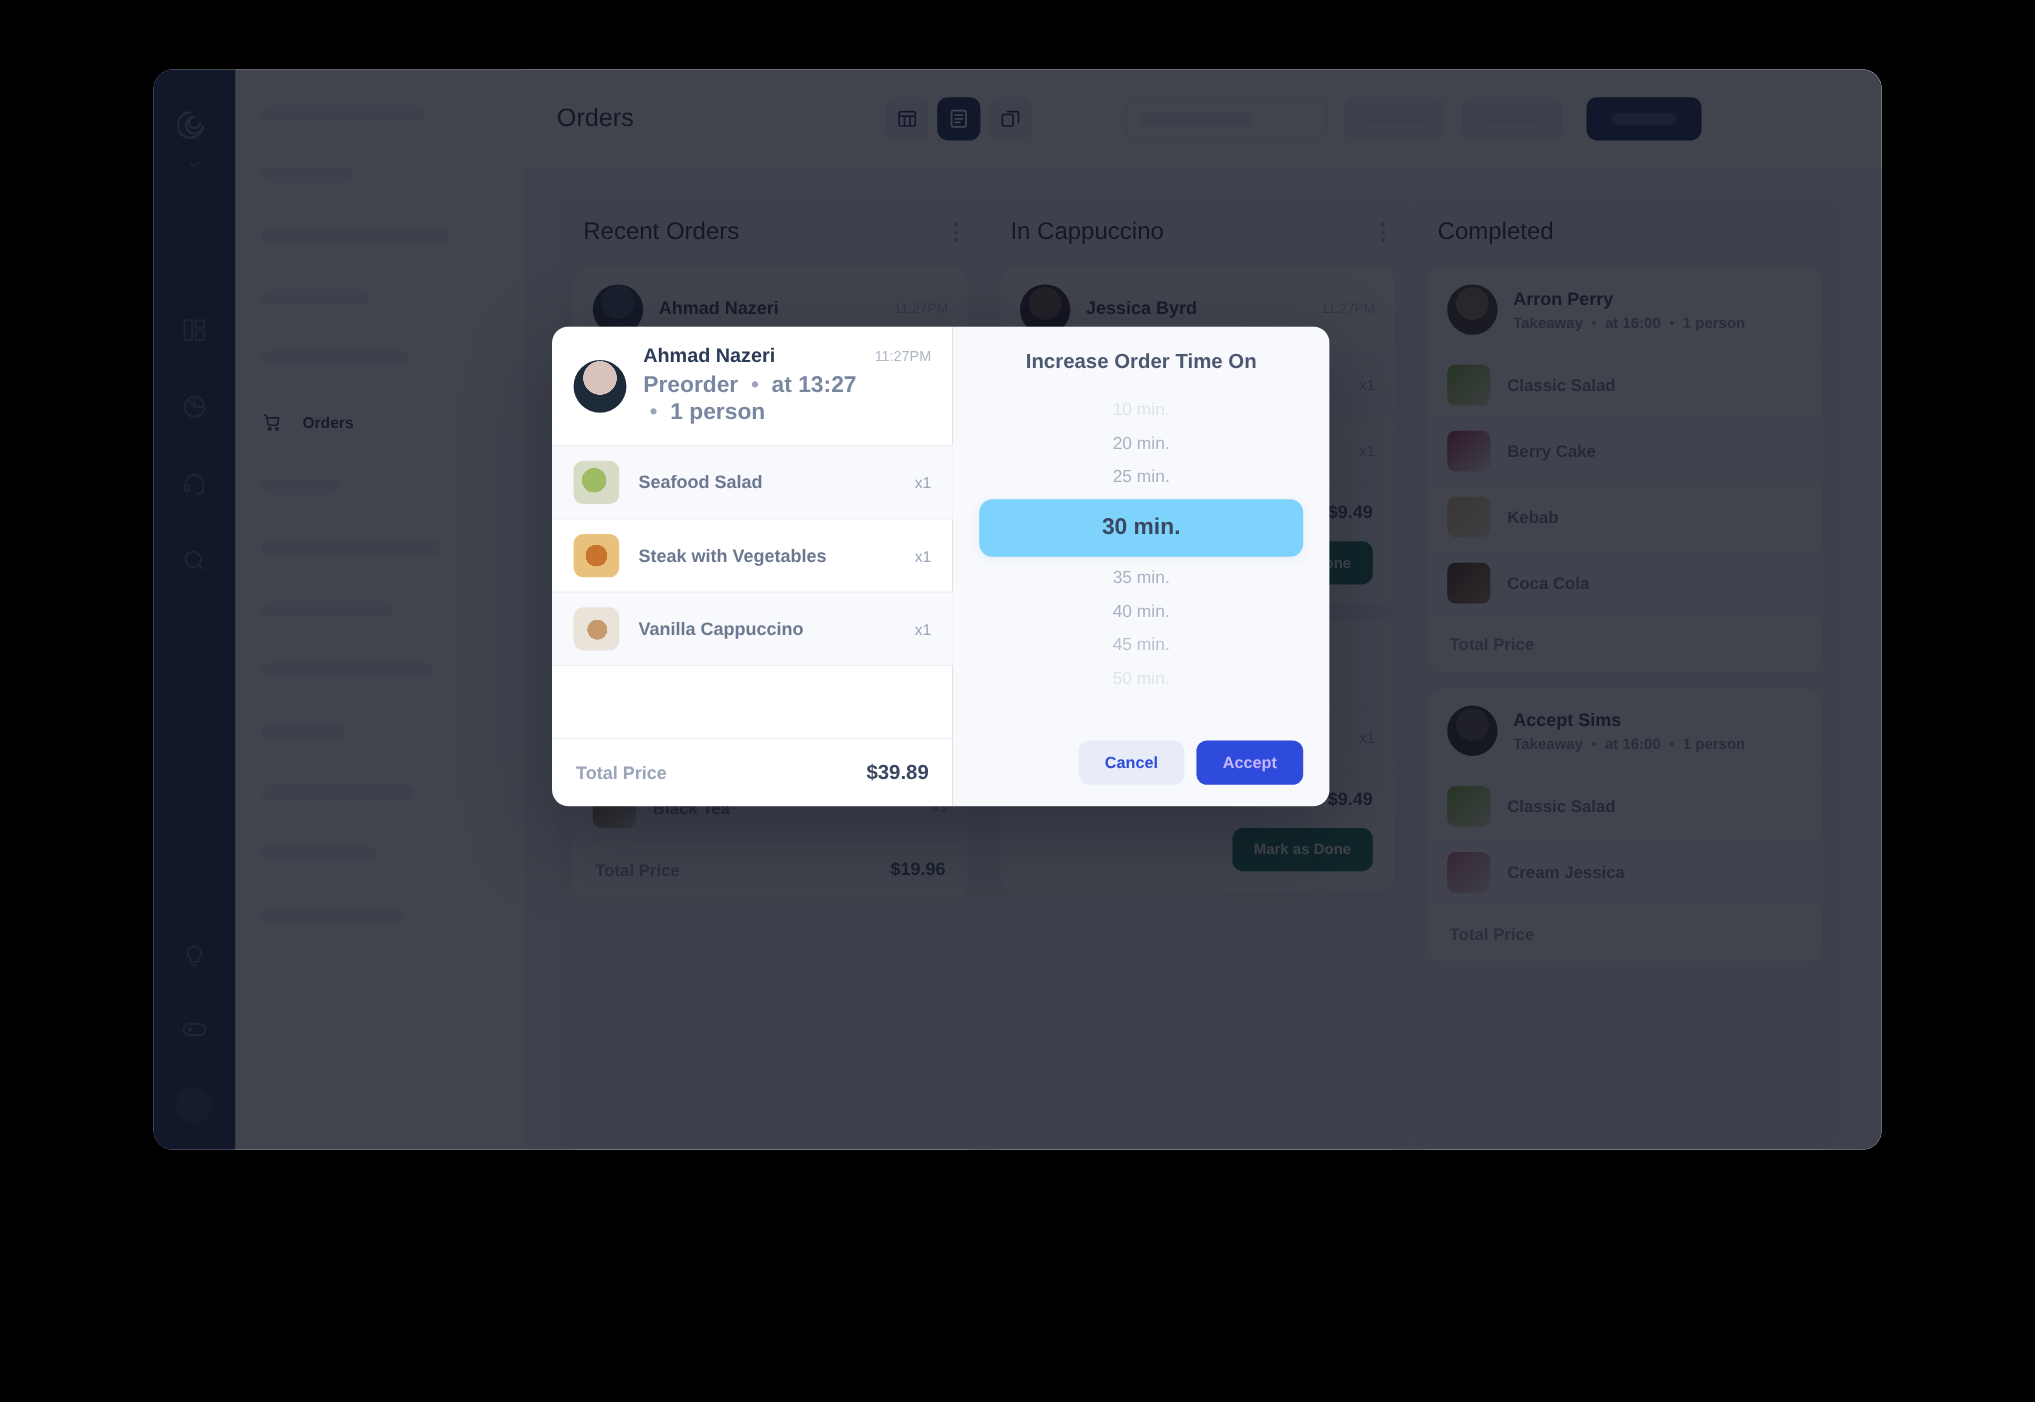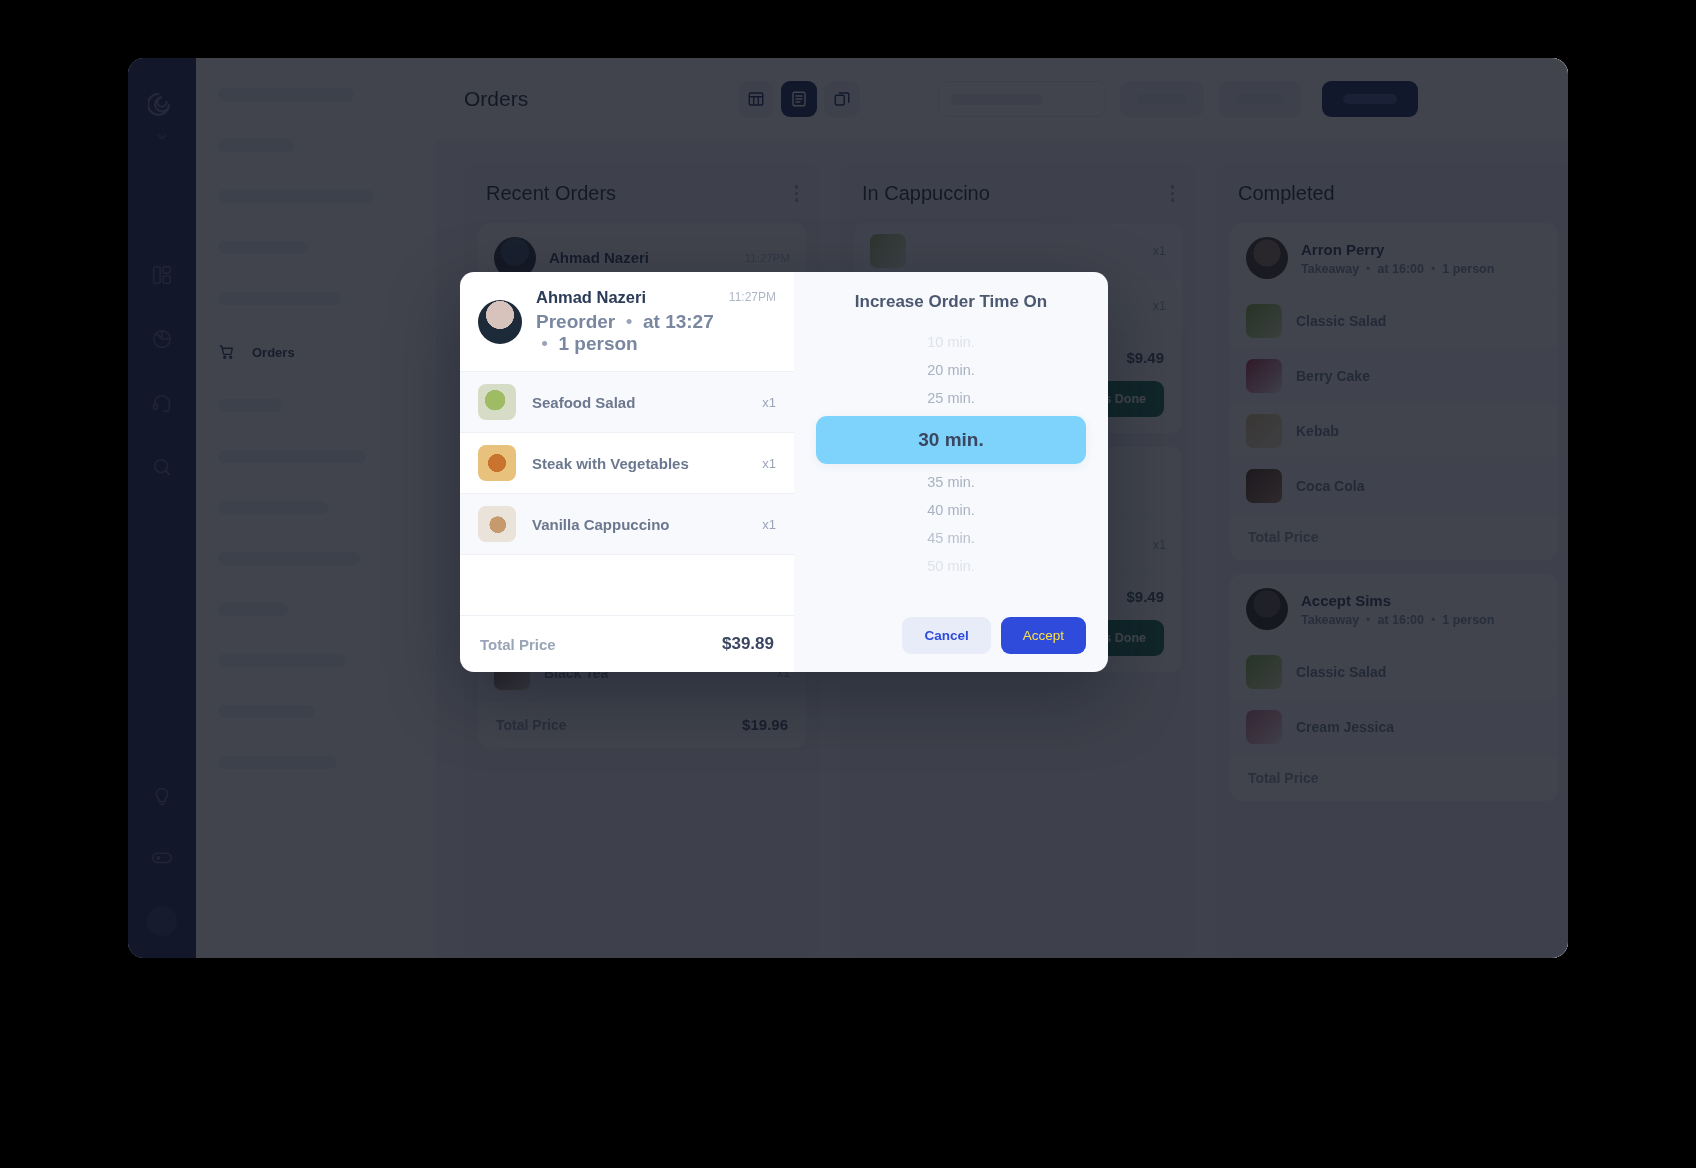"Recent Orders" .board { gap: 20px -> none }
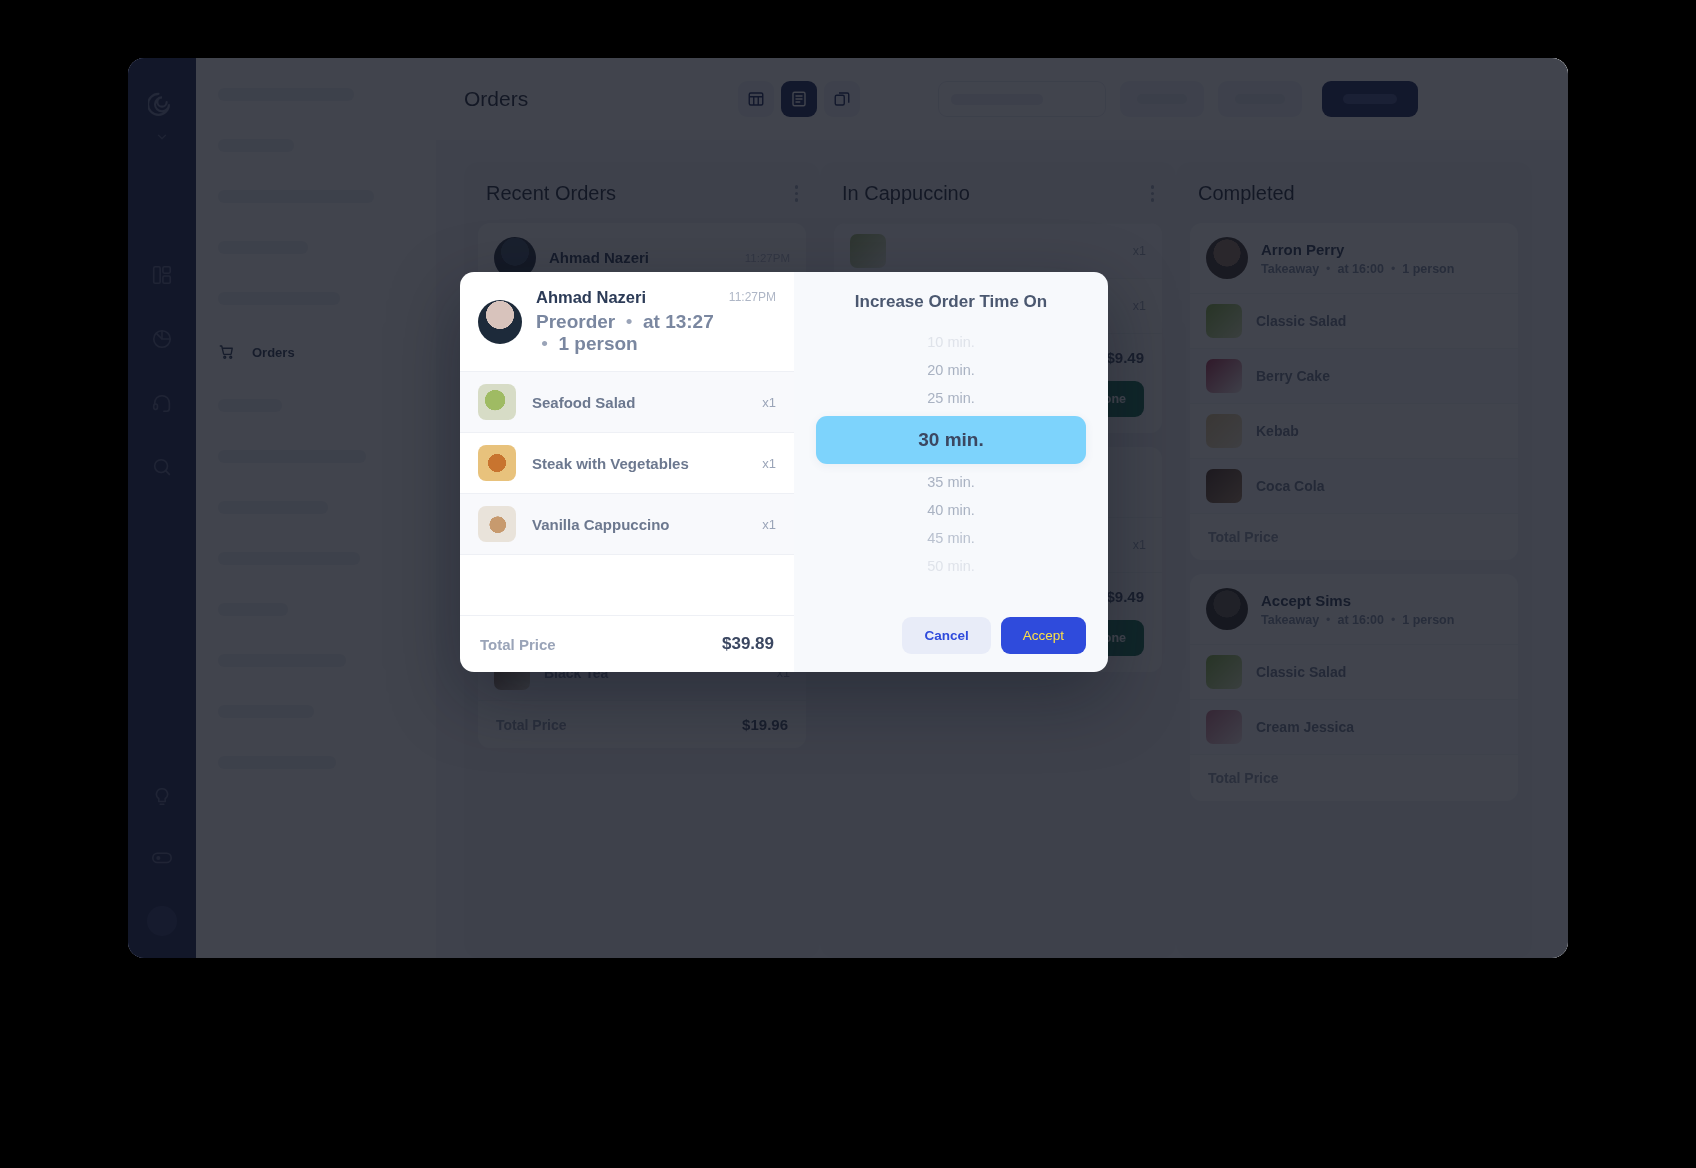"Jessica Byrd" div.ocard-head { html: none -> <div> <div></div> <div> <div>Jessica Byrd</div> </div> <div>11:27PM</div> </div> }
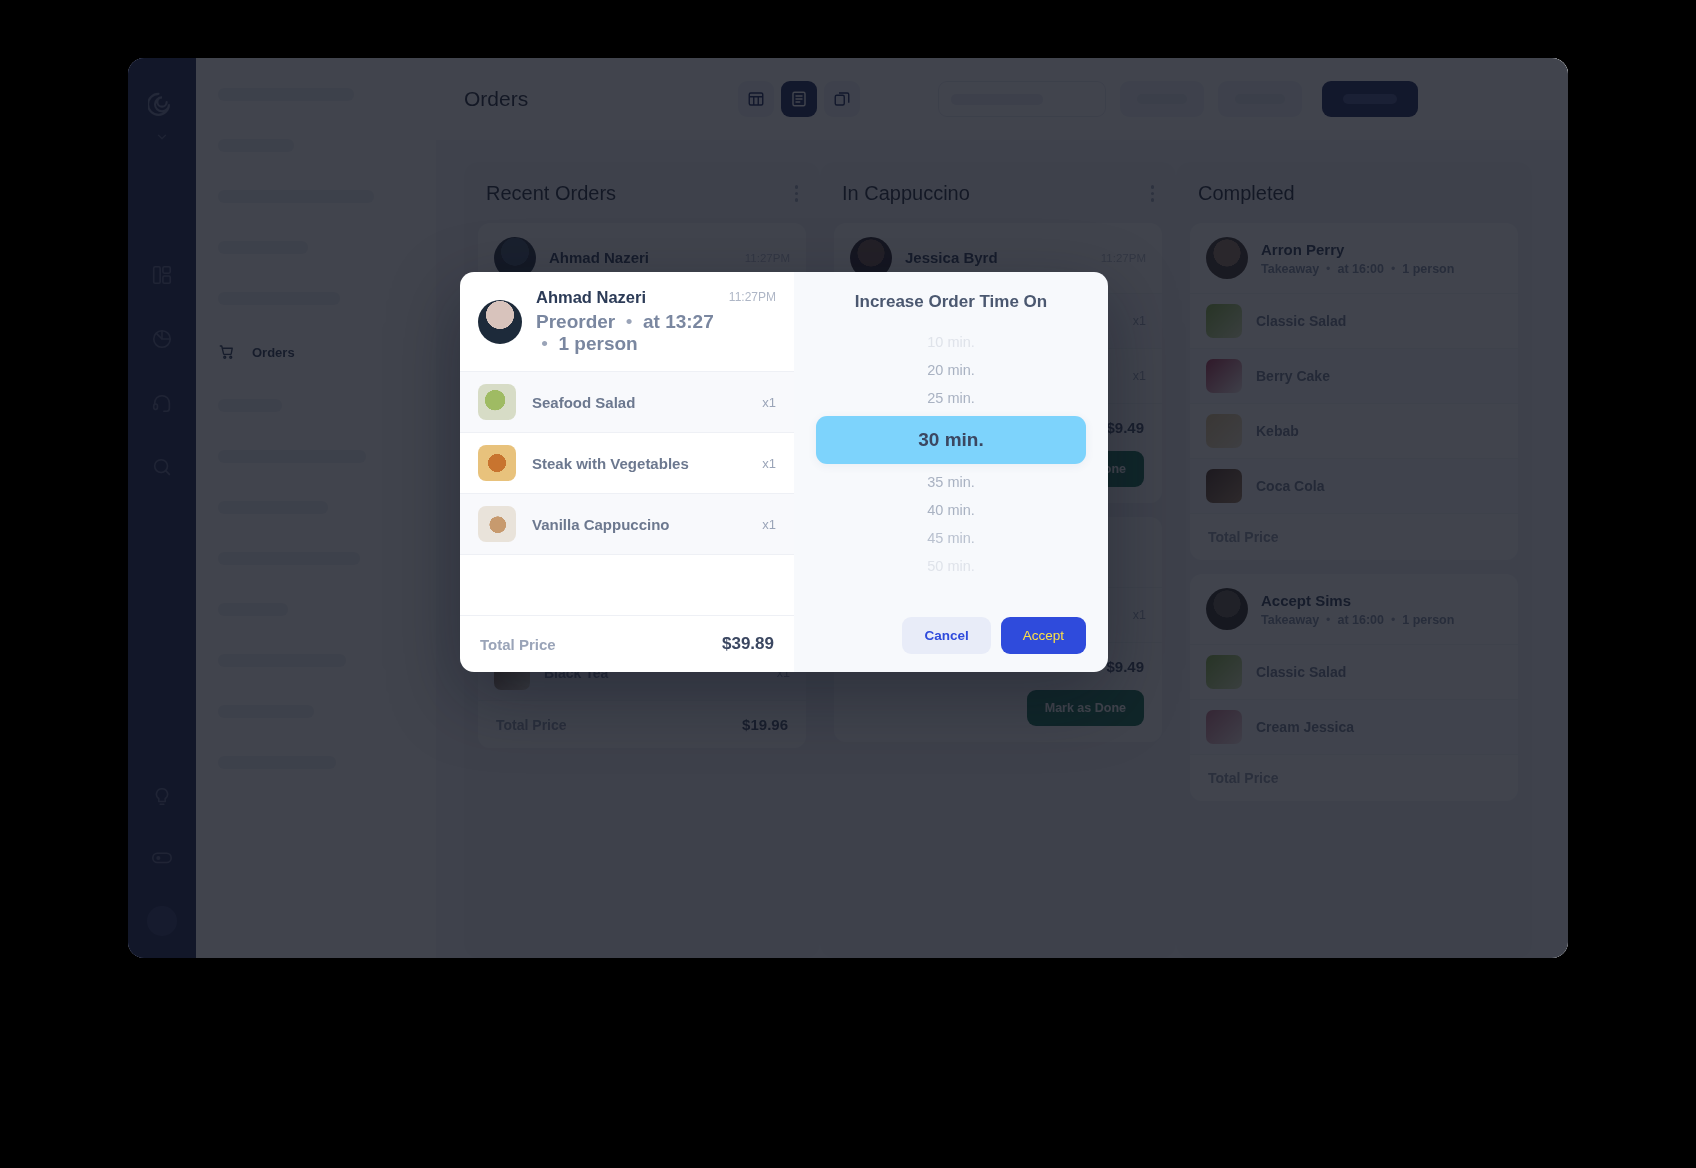"Accept" .btn-accept { color: #fde047 -> #c4b5fd; font-weight: 400 -> 700 }
